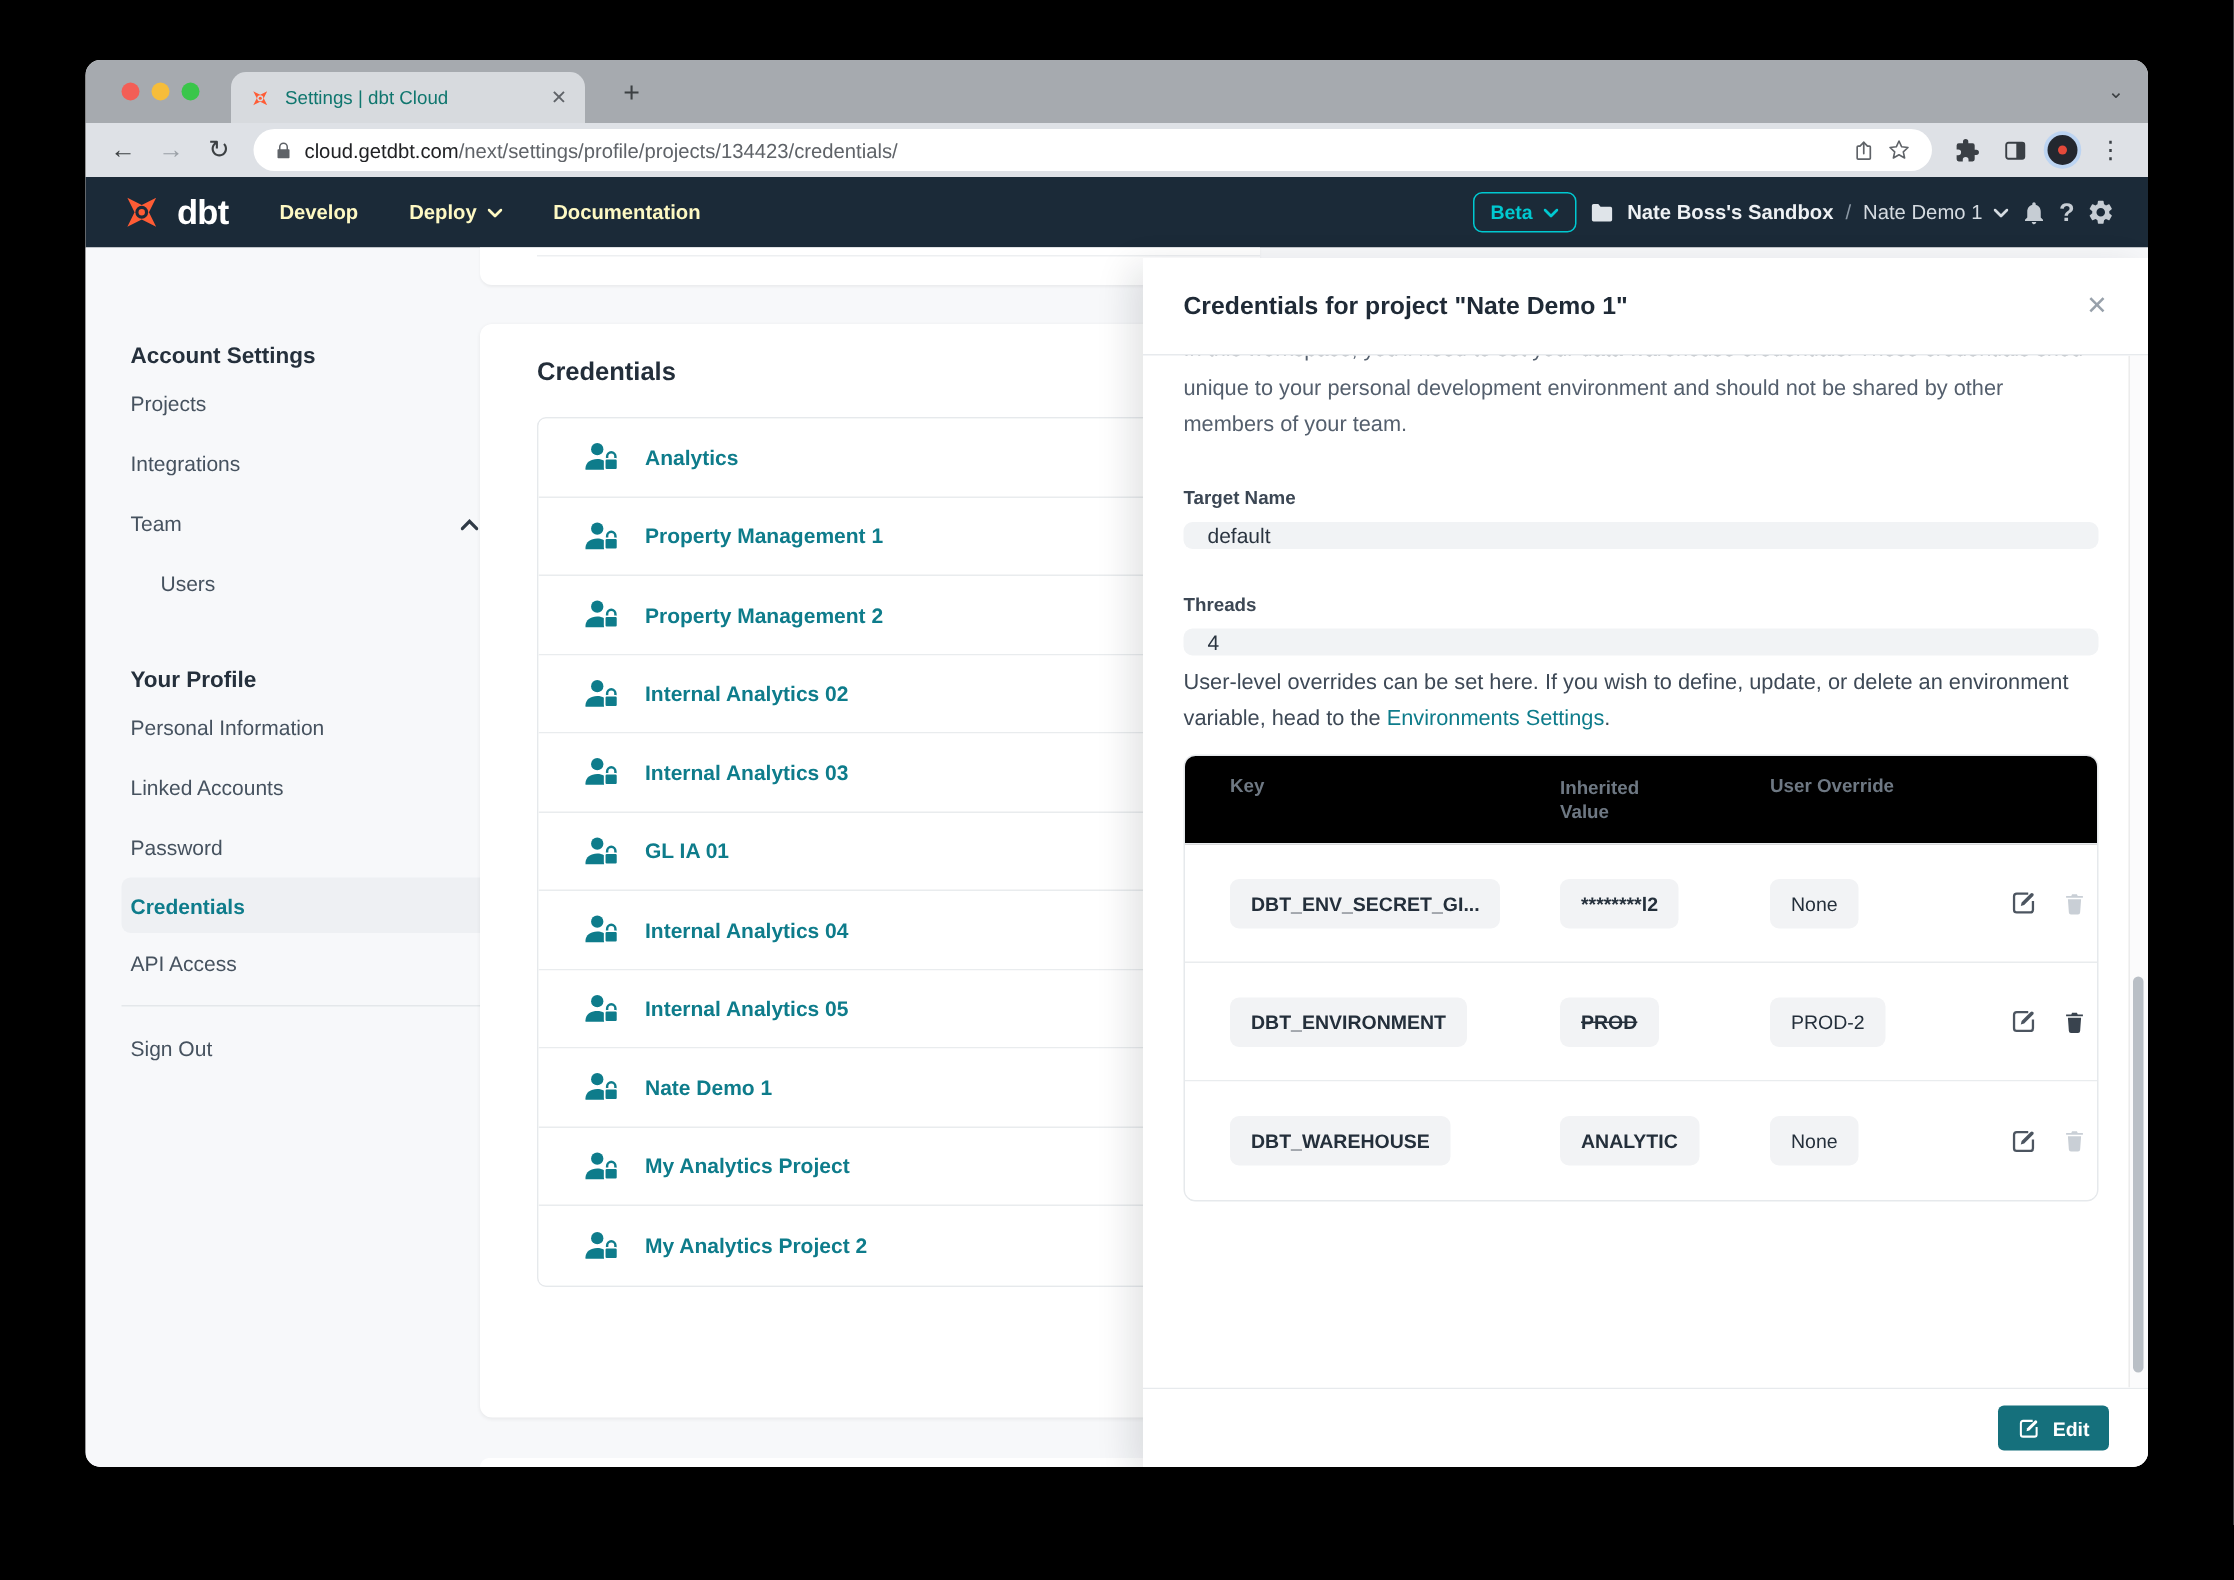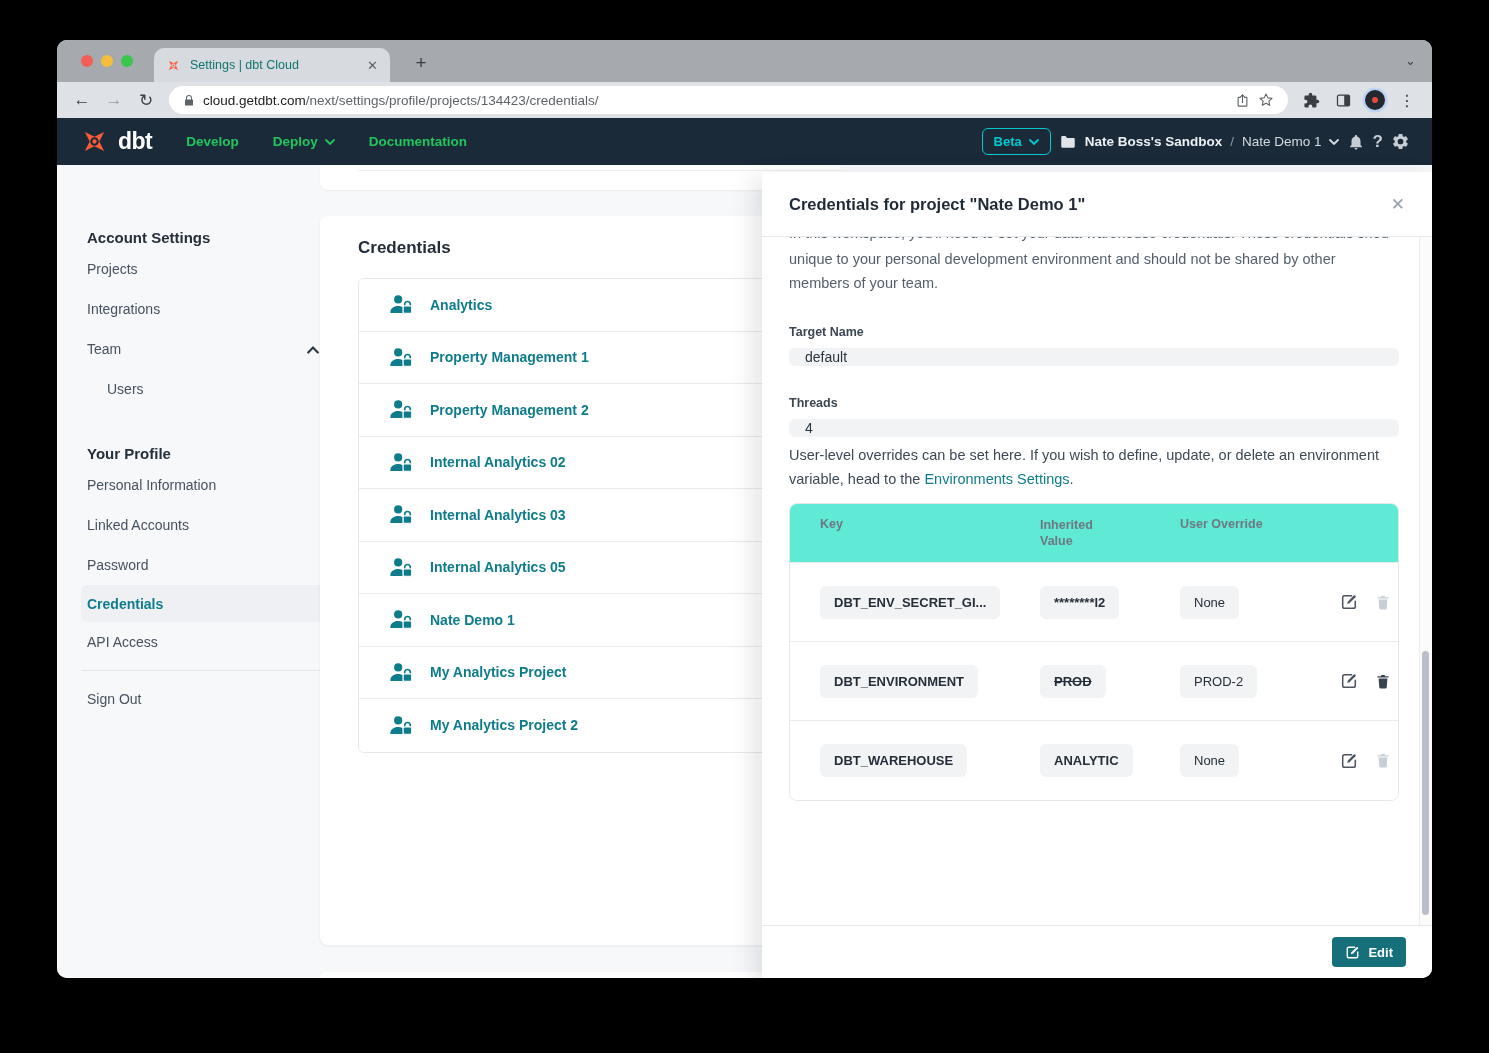"Develop" .nav-item { color: #22c55e -> #fef9c3 }
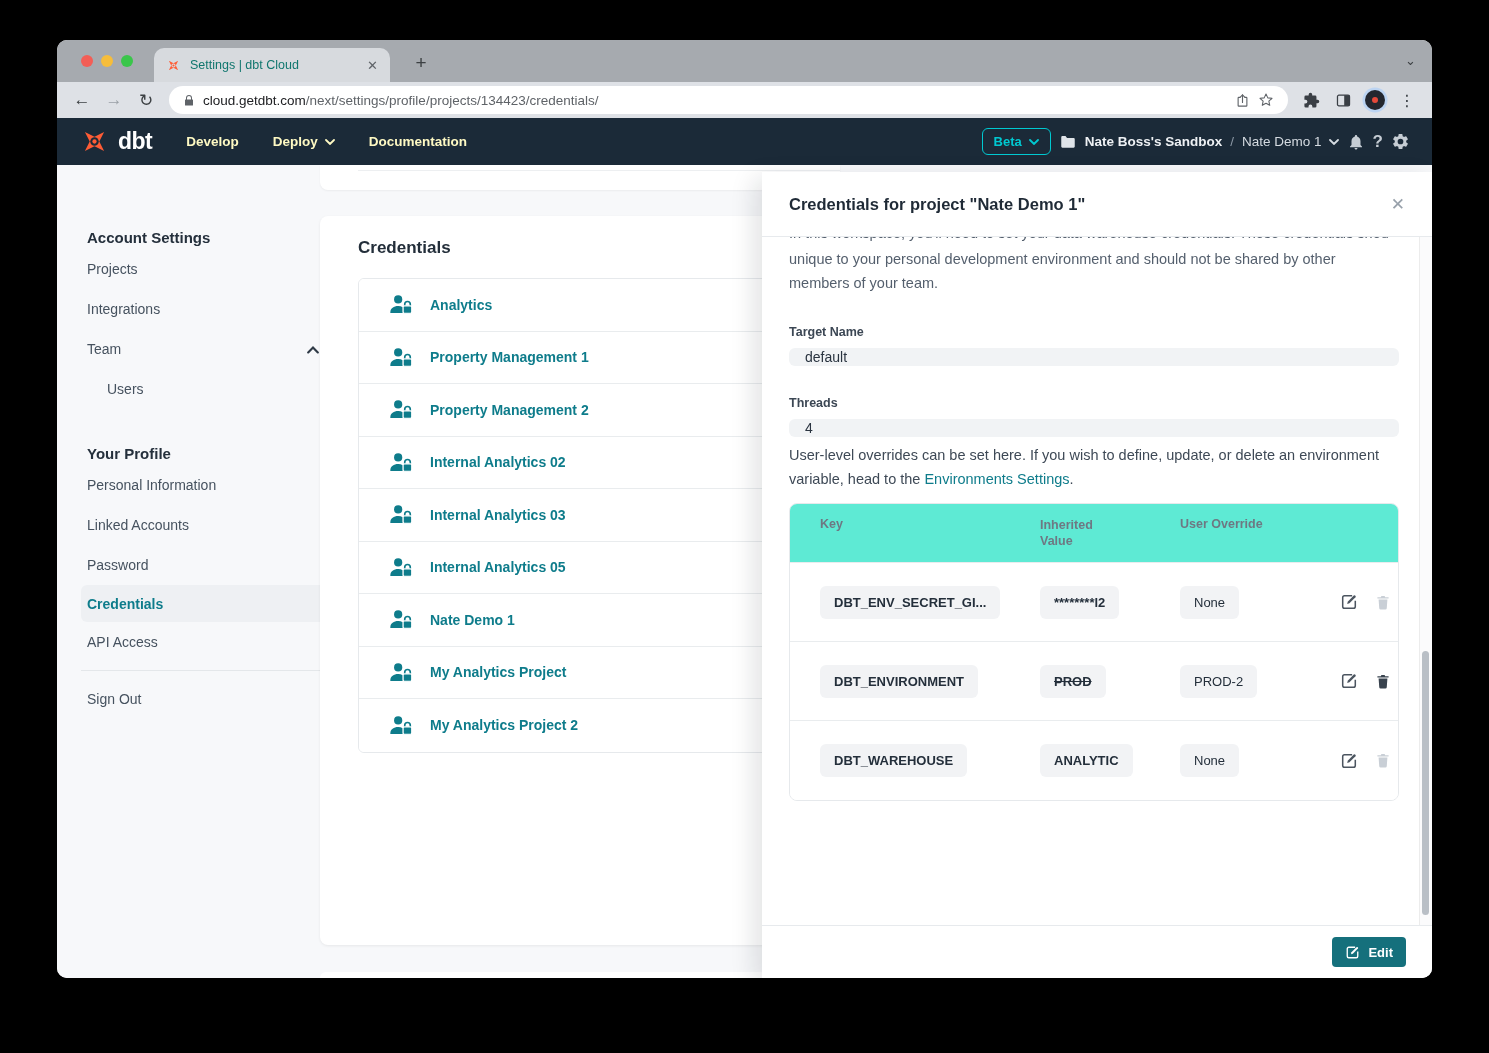"Key" .t-head { background: #5eead4 -> #000000 }
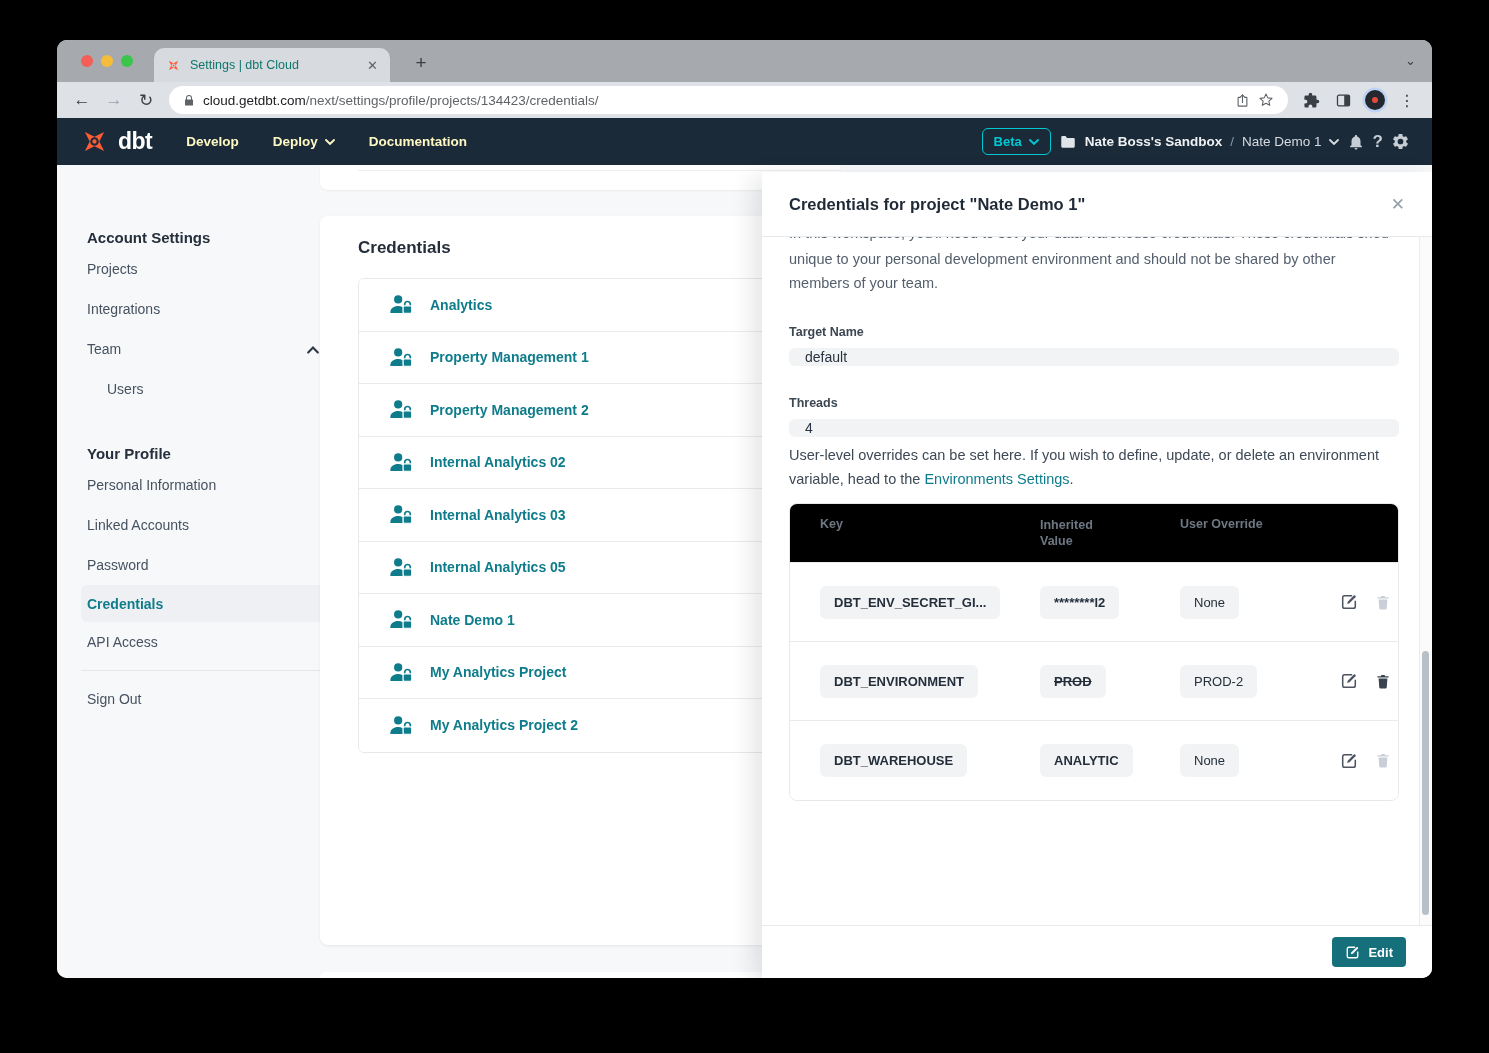"GL IA 01" div.cred-row { html: none -> <div> <span> <svg> <circle></circle> <path></path> <path></path> <rect></rect> </svg> </span> <span>GL IA 01</span> </div> }
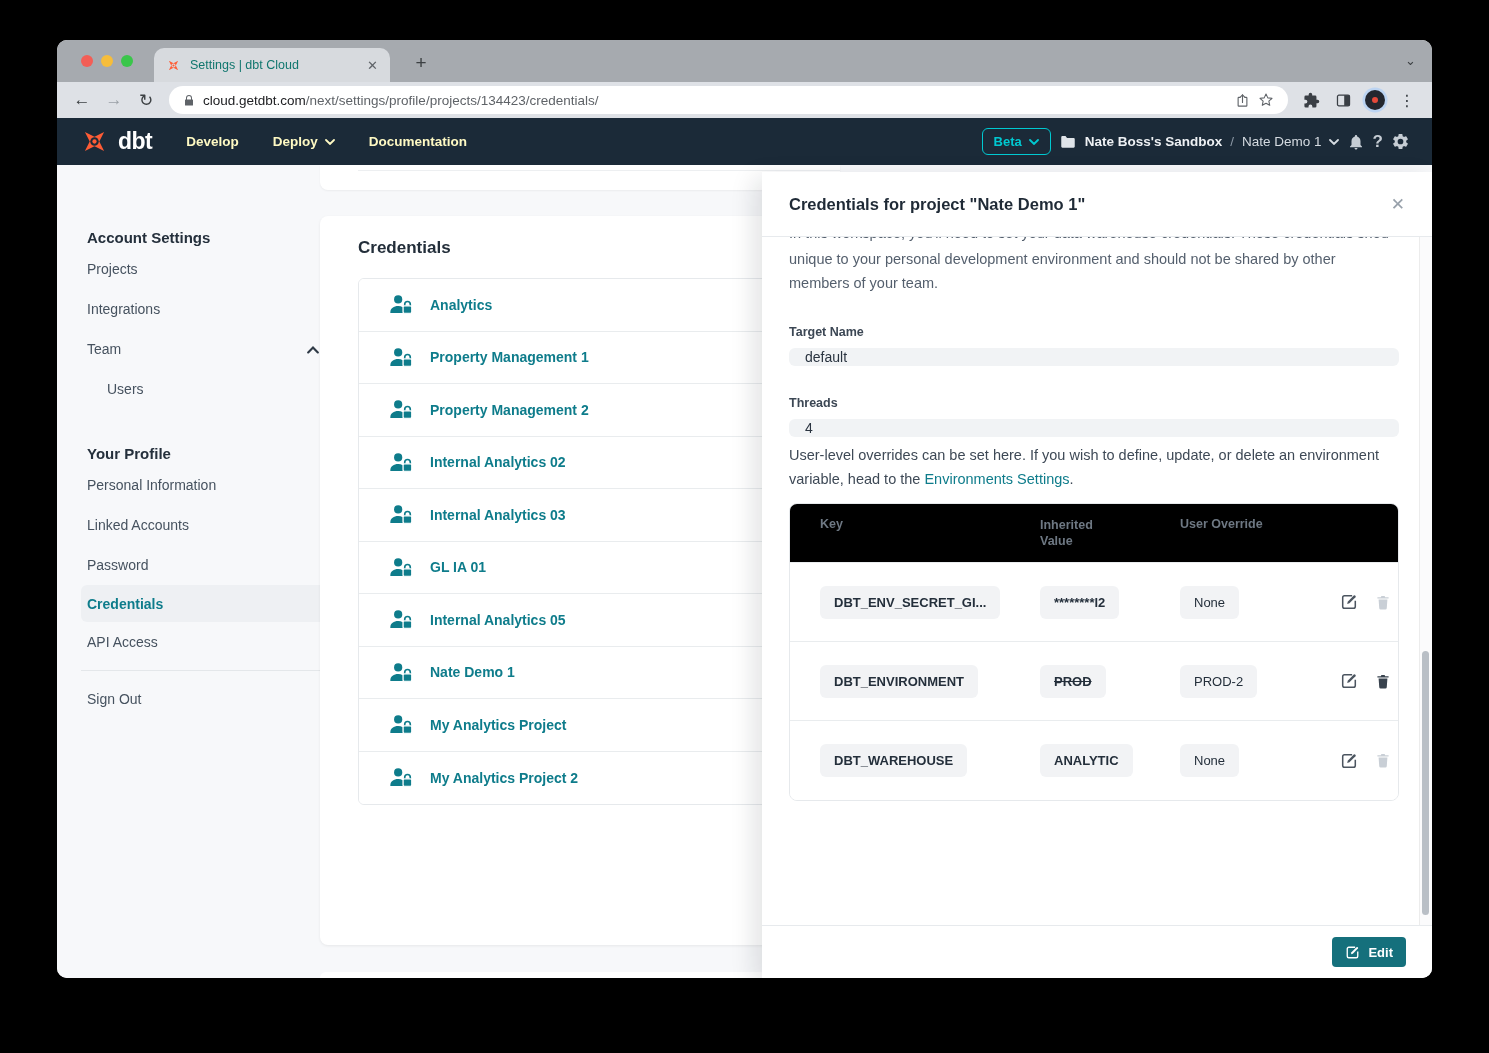"Internal Analytics 04" div.cred-row { html: none -> <div> <span> <svg> <circle></circle> <path></path> <path></path> <rect></rect> </svg> </span> <span>Internal Analytics 04</span> </div> }
